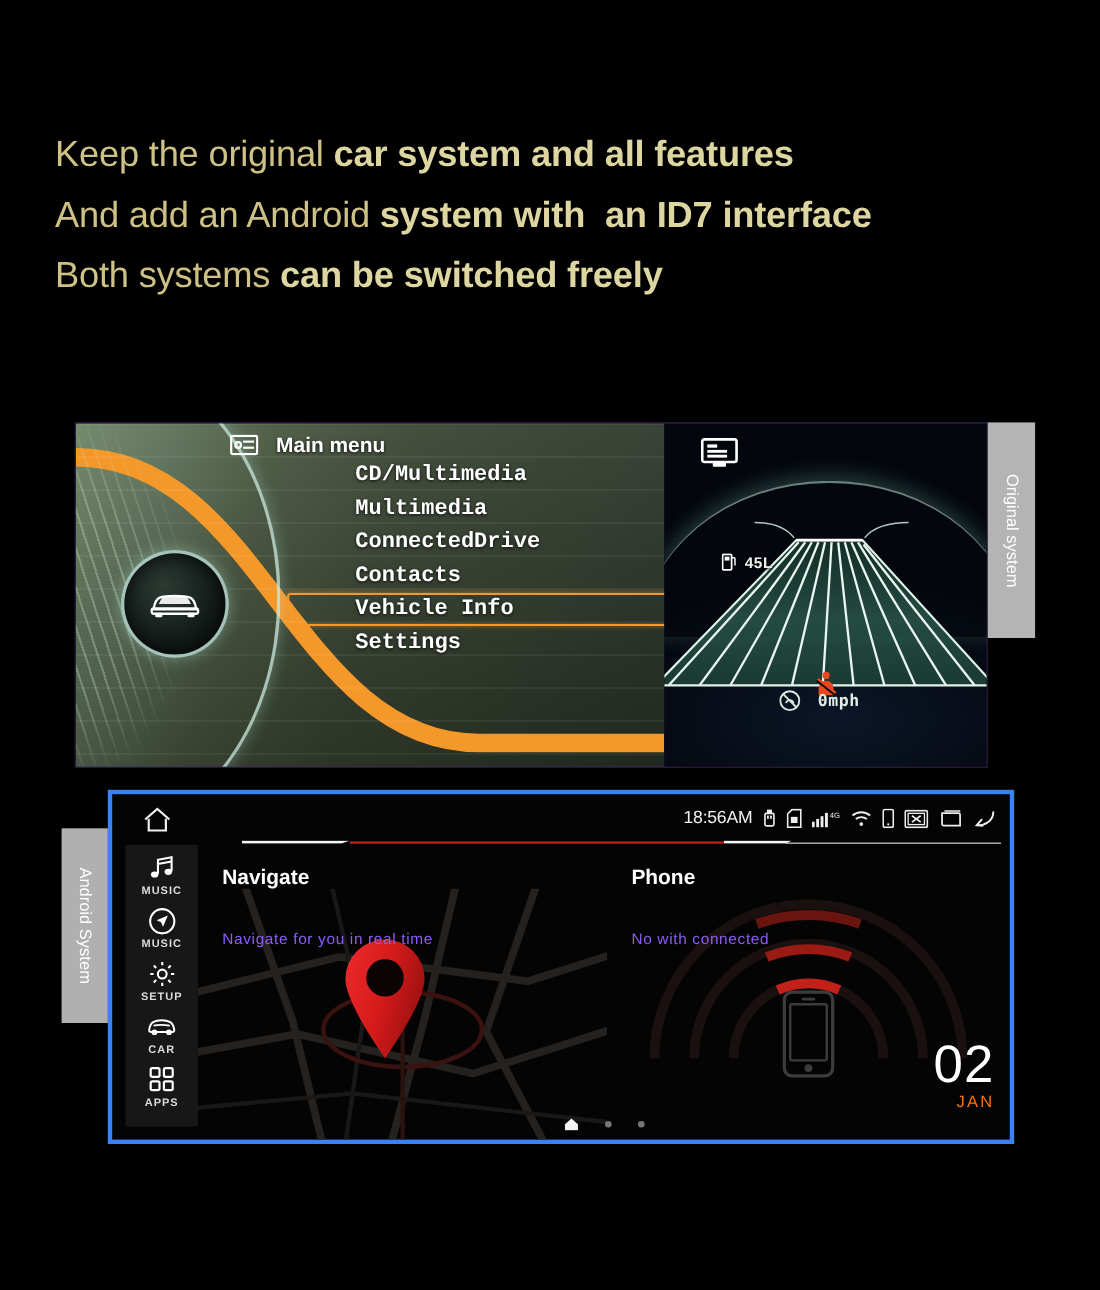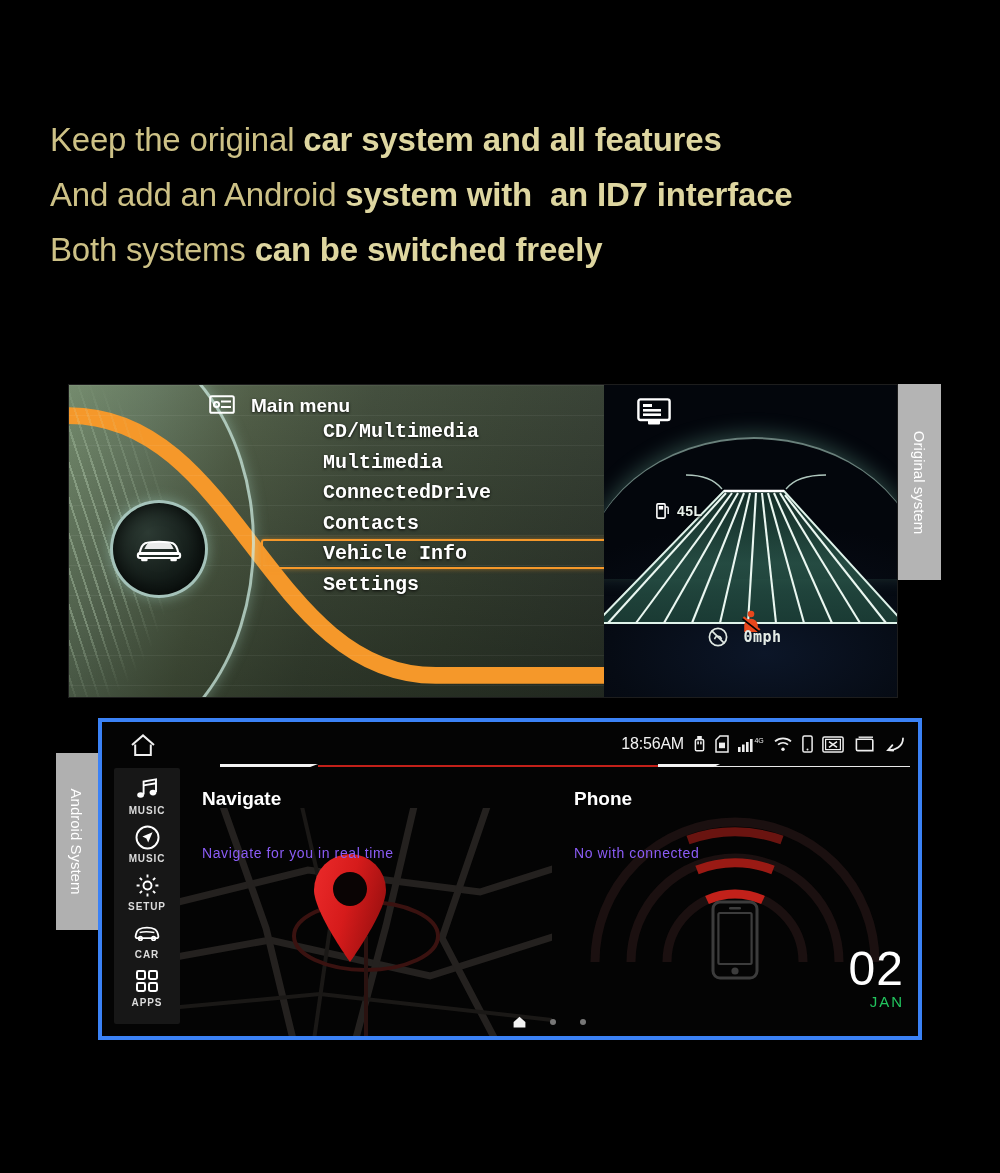"JAN" .date-mon { color: #22c55e -> #f97316 }
